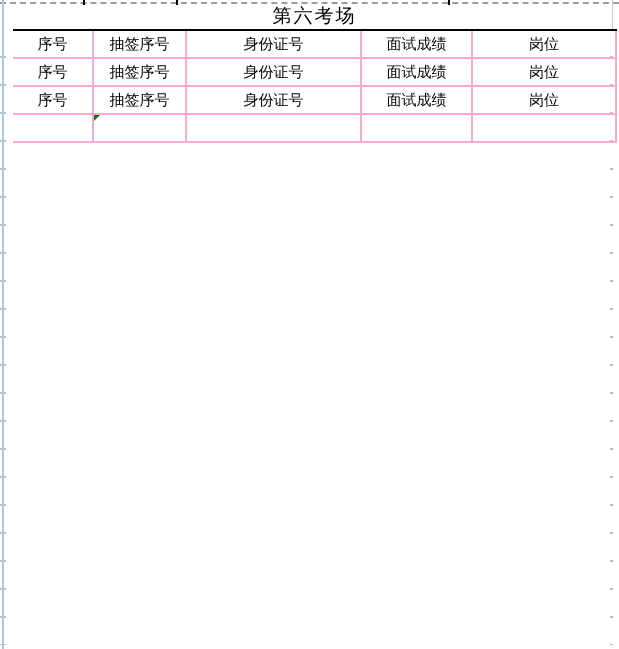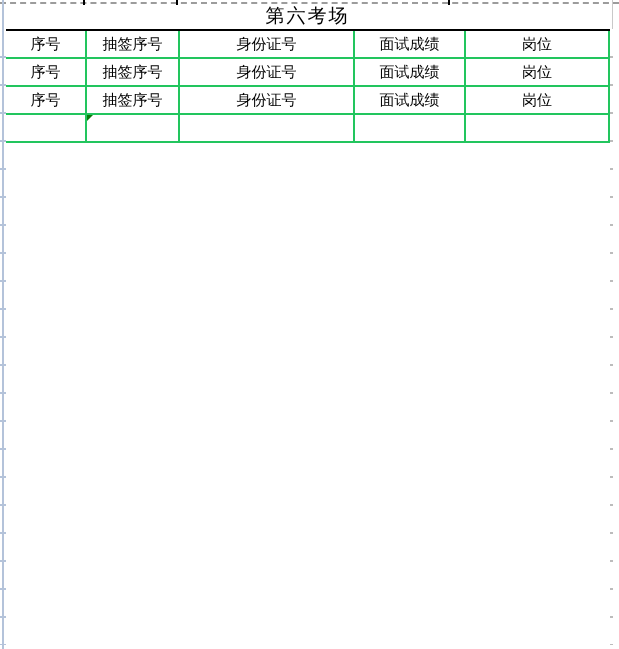"第六考场" table.sheet { left: 6px -> 13px }
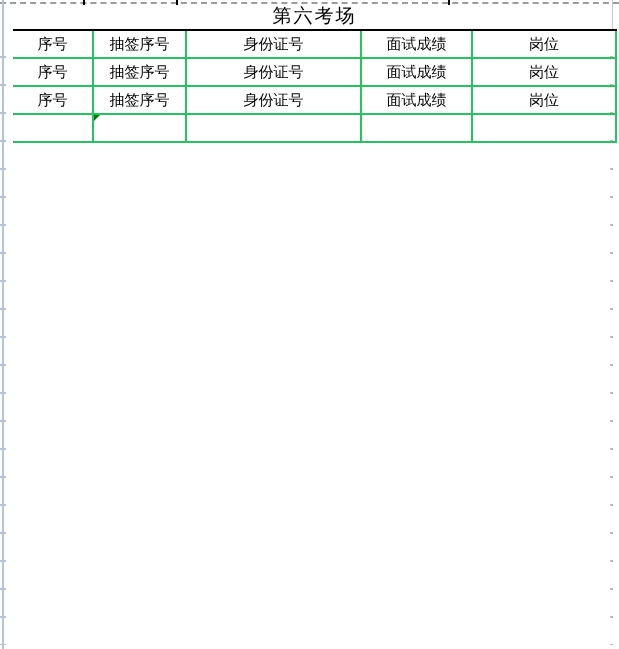"序号" td, th { border: 2px solid #22c55e -> 2px solid #f9a8d4 }
